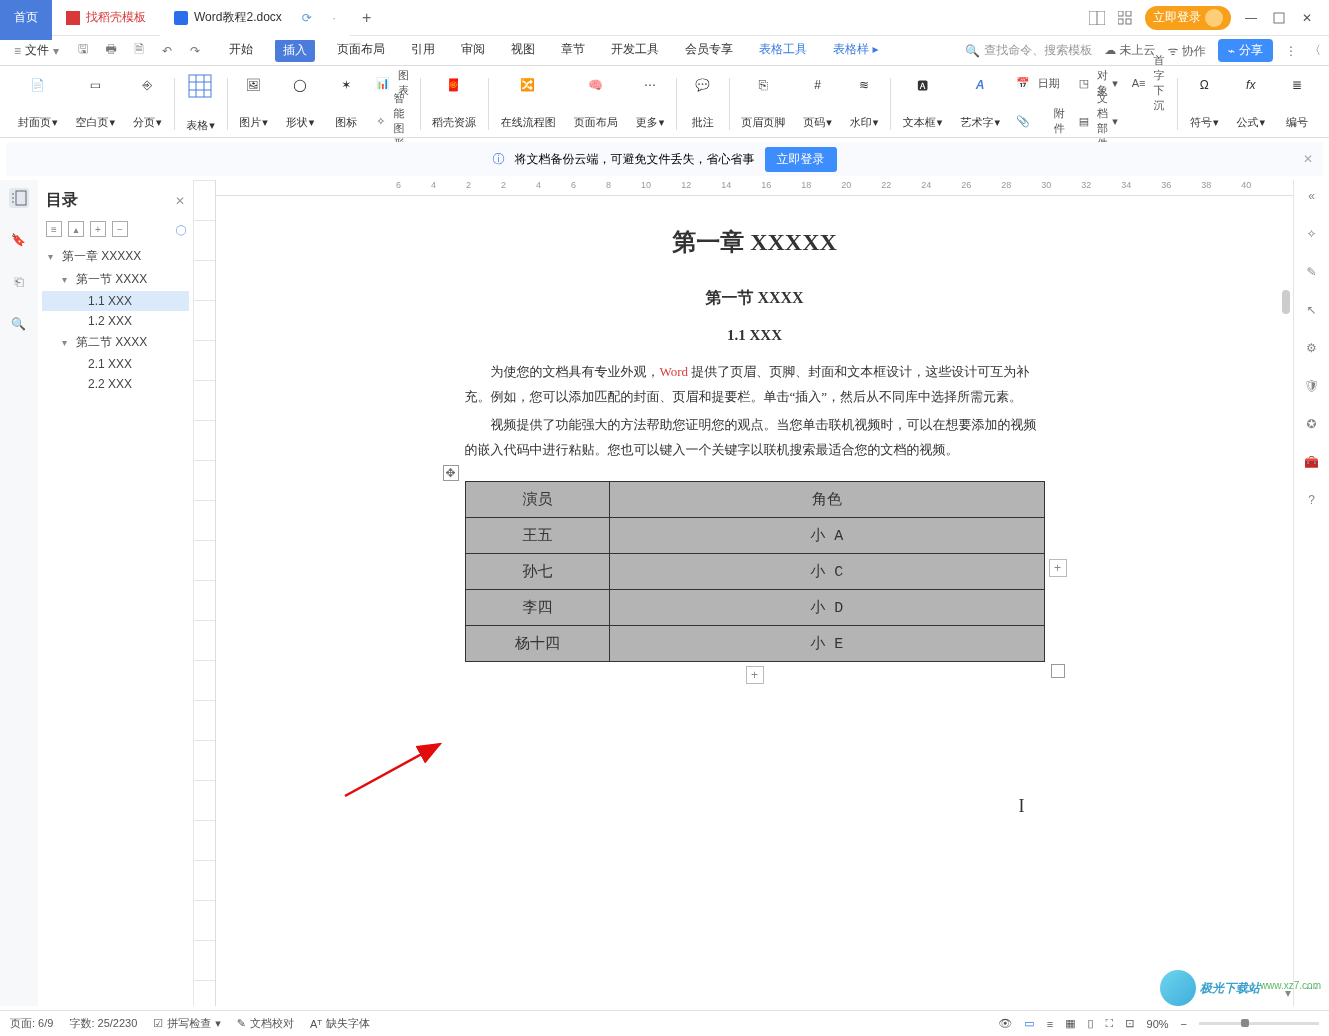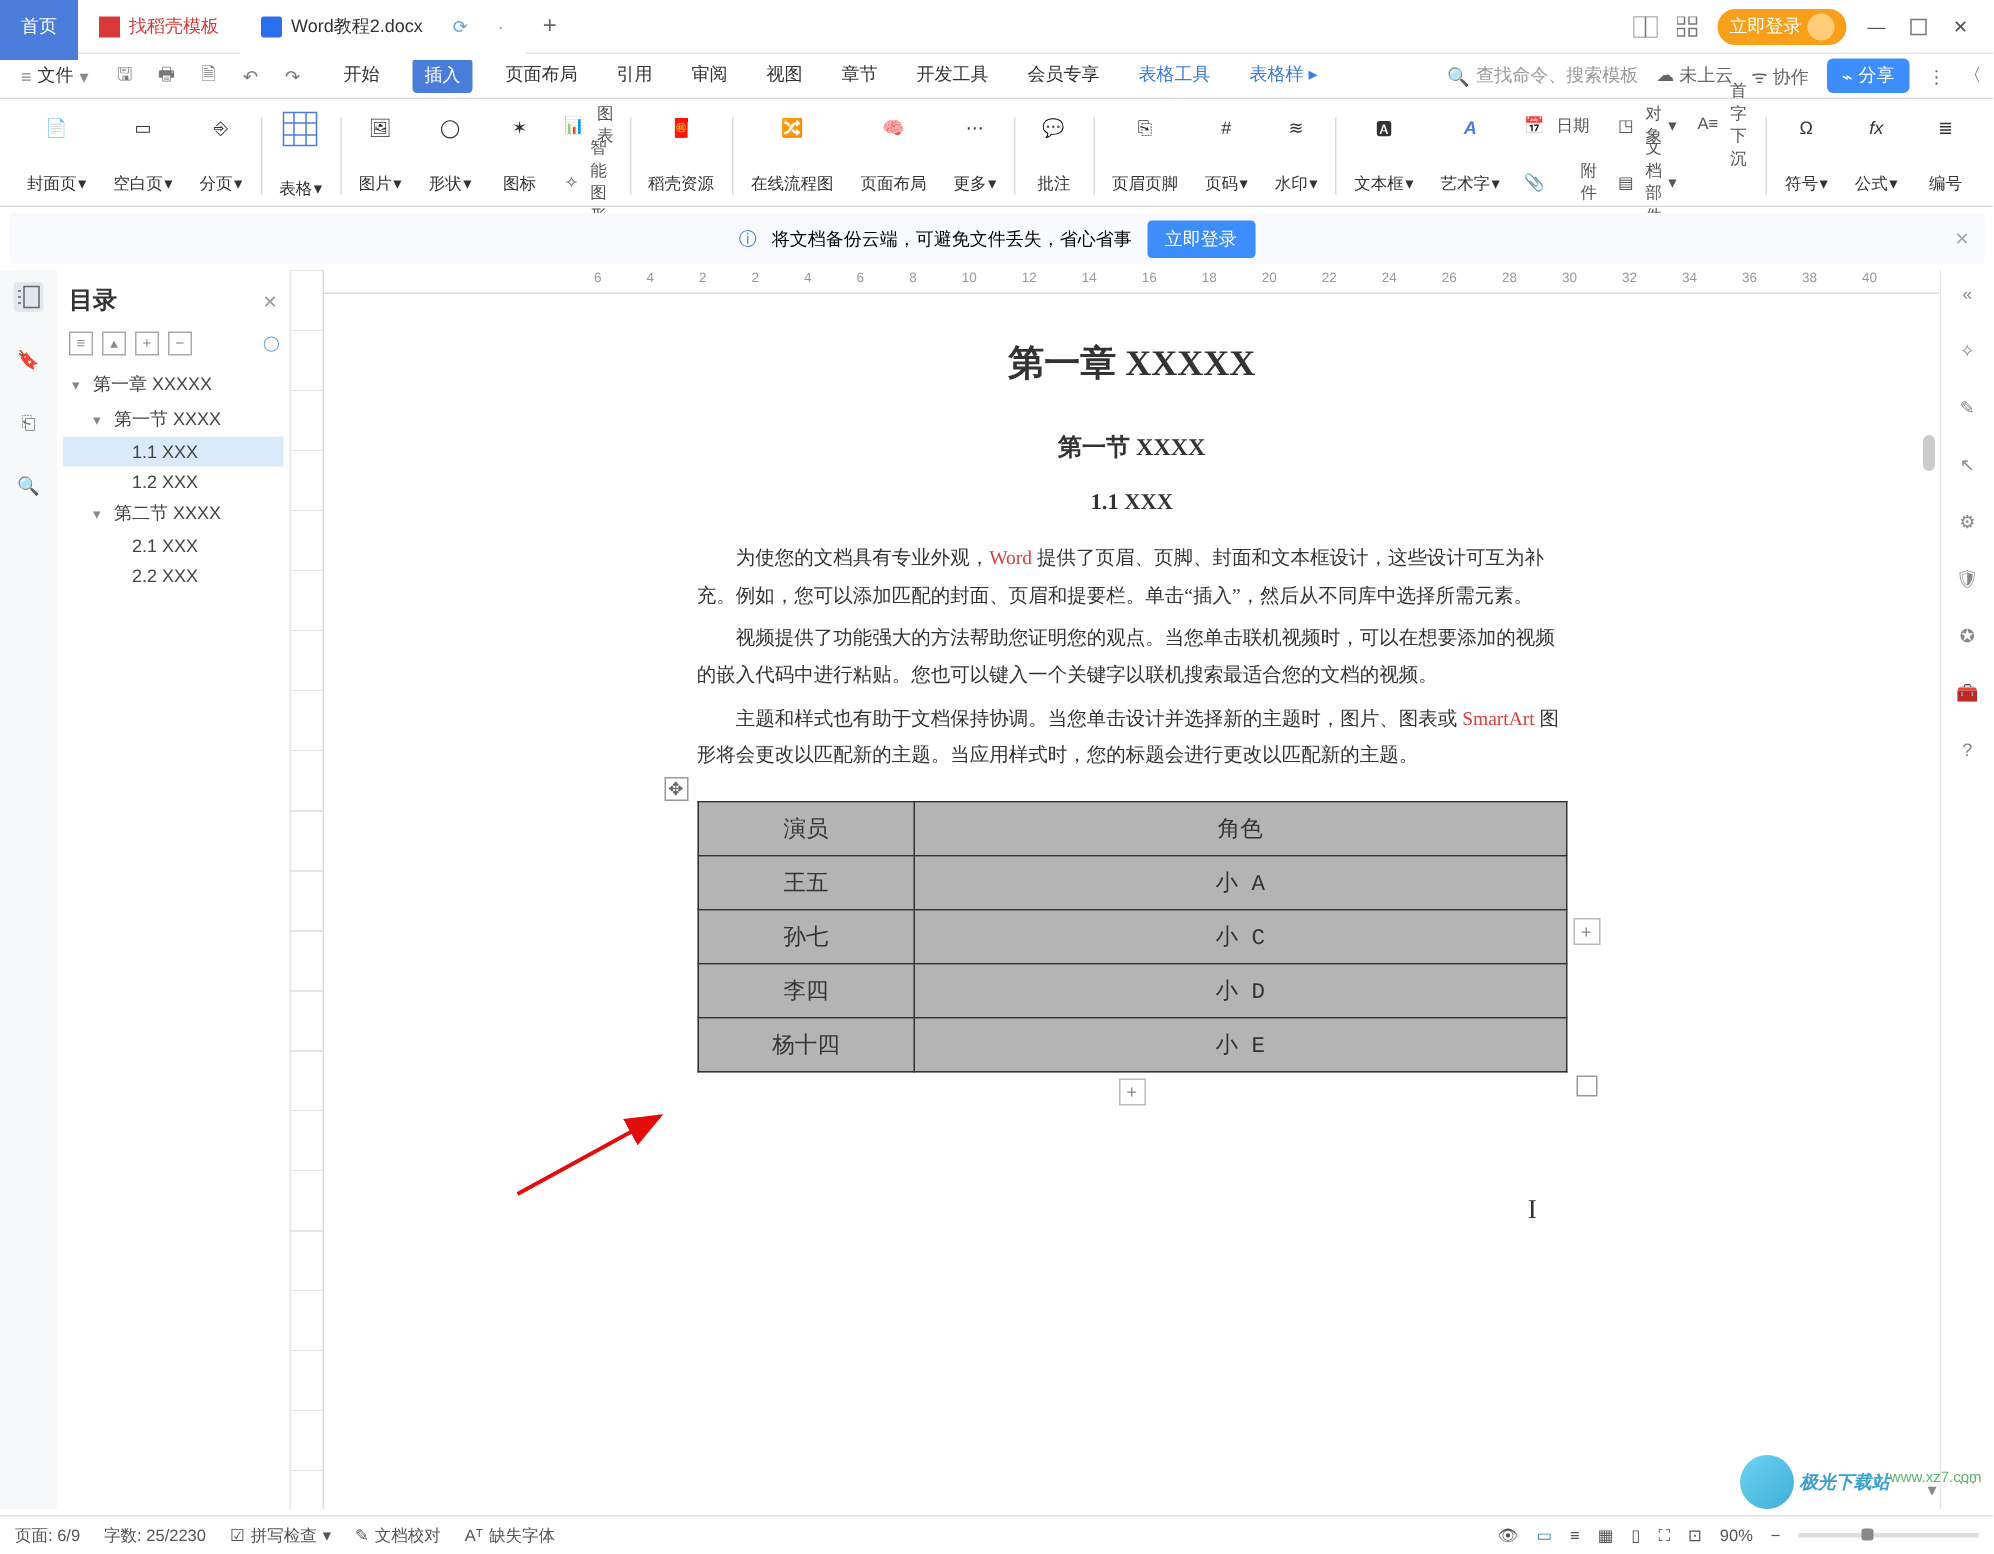"主题和样式也有助于文档保持协调。当您单击设计并选择新的主题时，图片、图表或" p.para { html: <p><span>主题和样式也有助于文档保持协调。当您单击设计并选择新的主题时，图片、图表或 </span><span>SmartArt</span><span> 图形将会更改以匹配新的主题。当应用样式时，您的标题会进行更改以匹配新的主题。</span></p> -> none }
